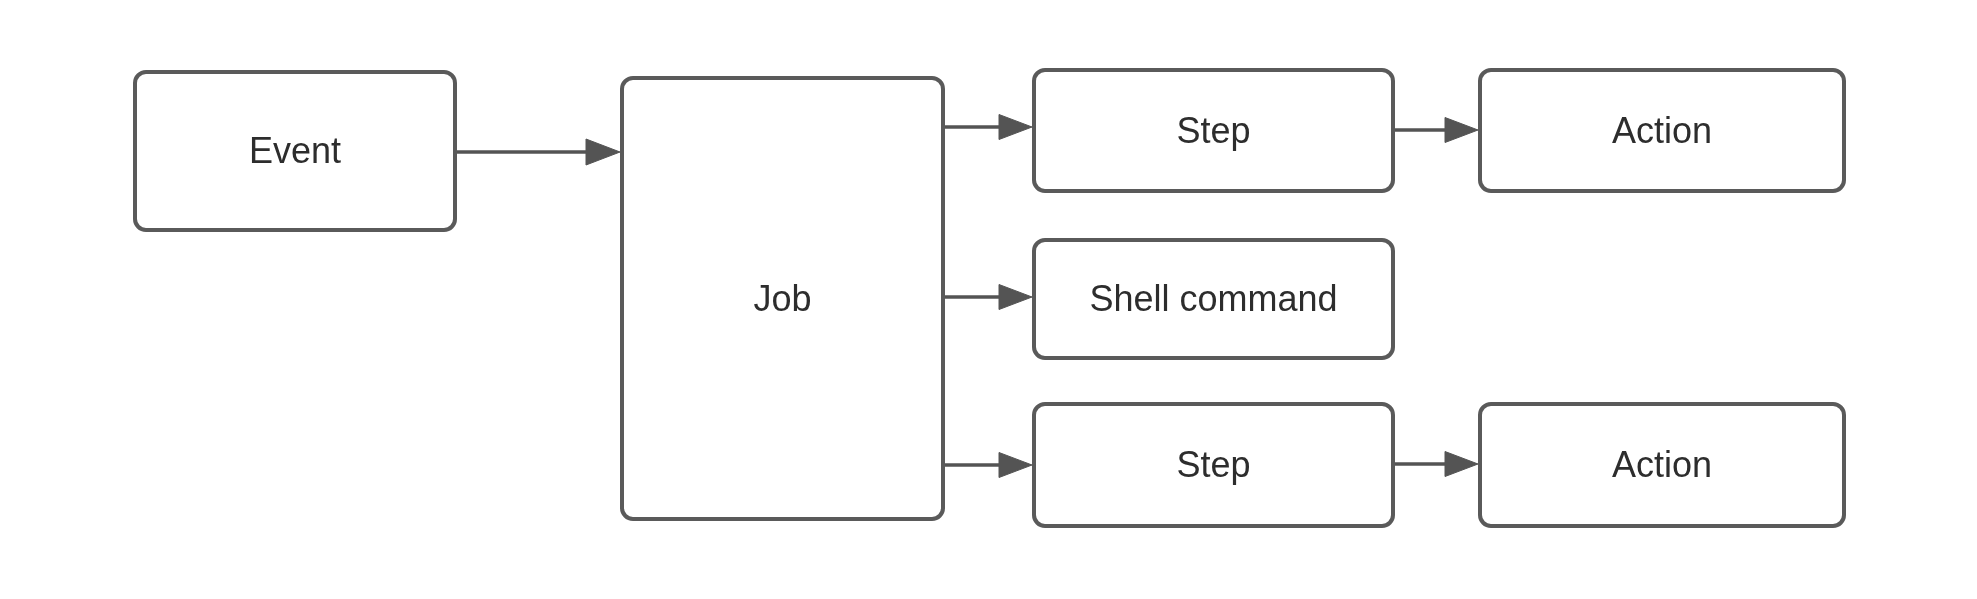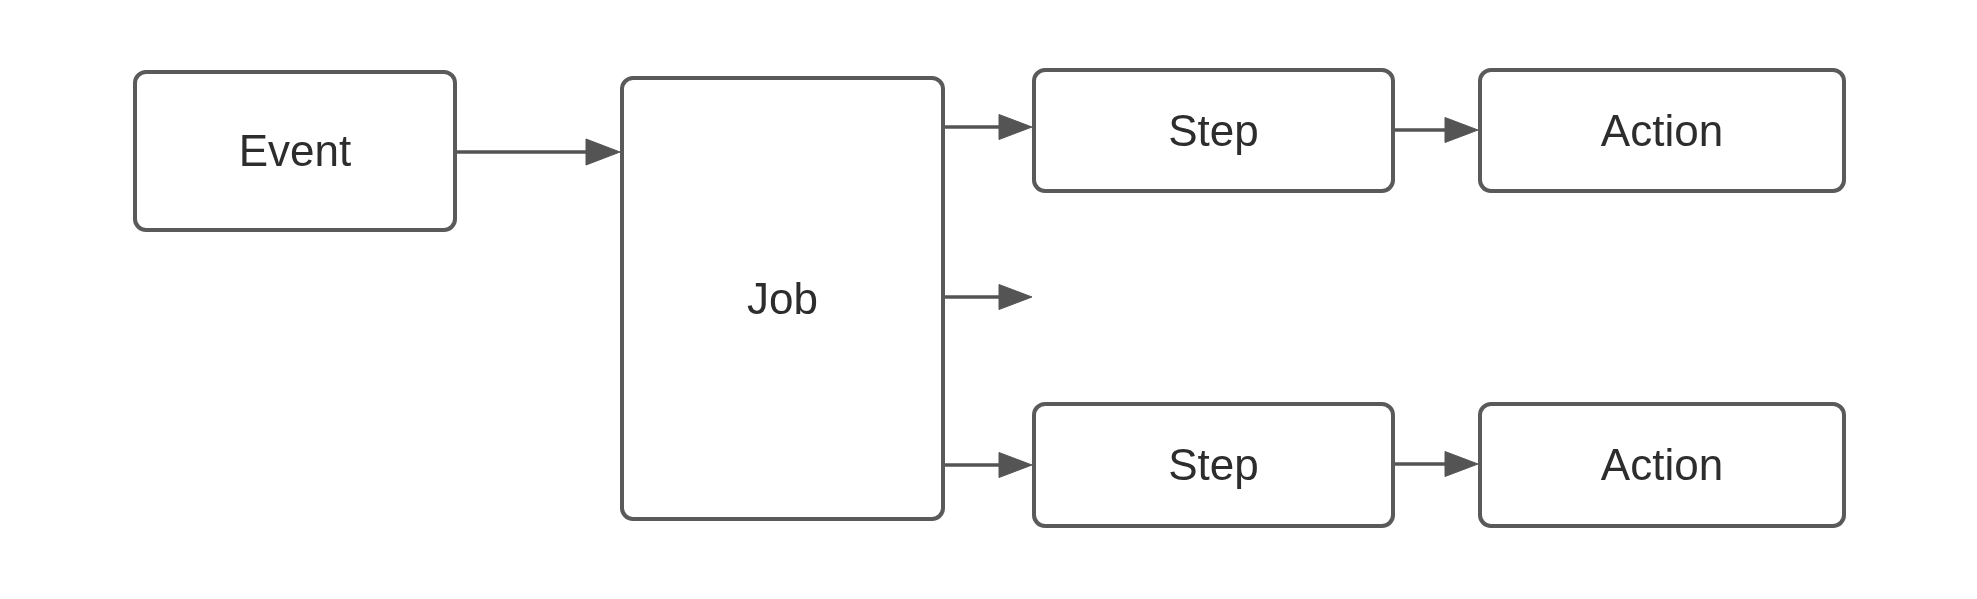"Event" .node-label { font-size: 44px -> 36px }
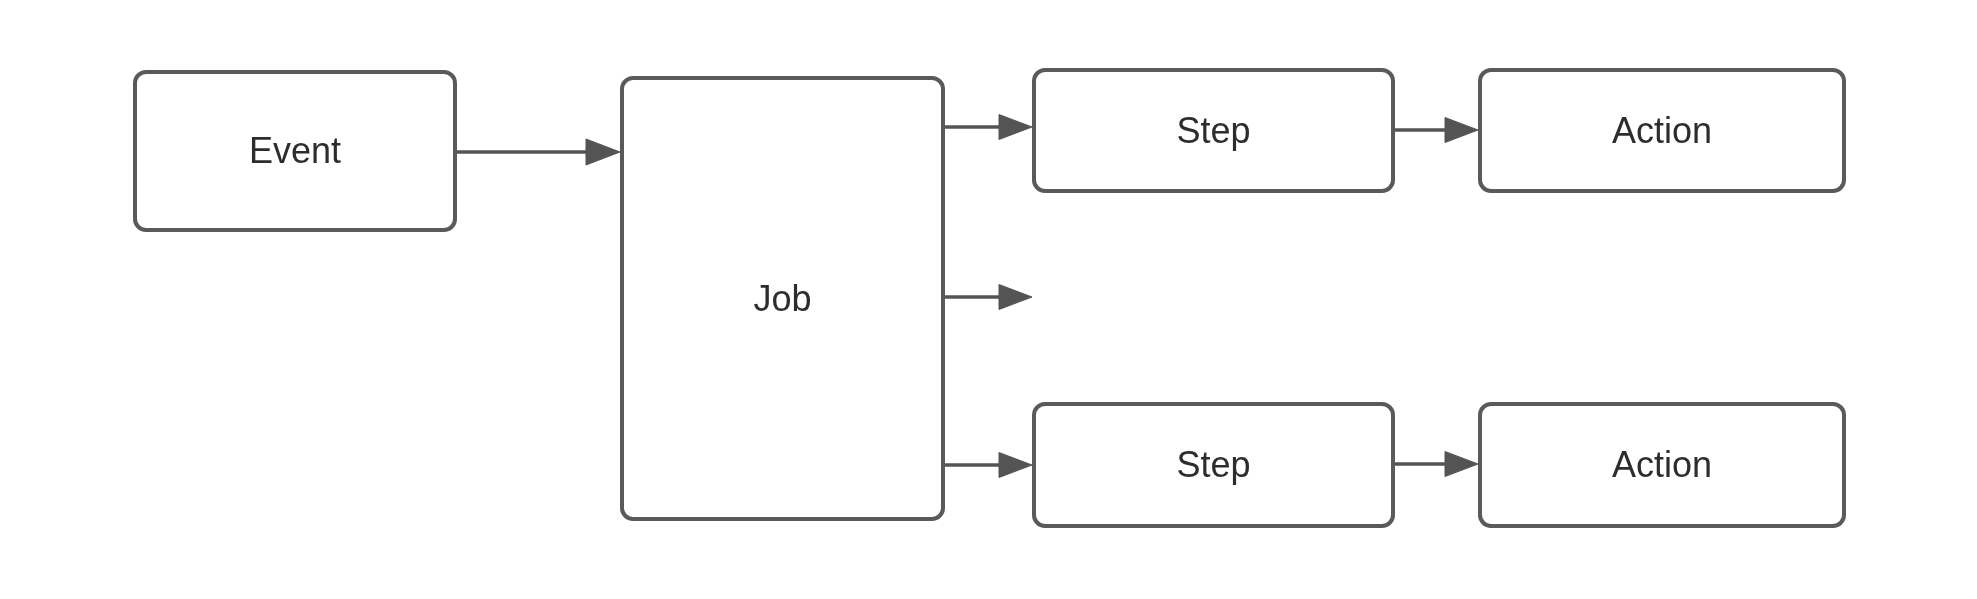"Shell command" div.node { html: none -> <div> <span>Shell command</span> </div> }
